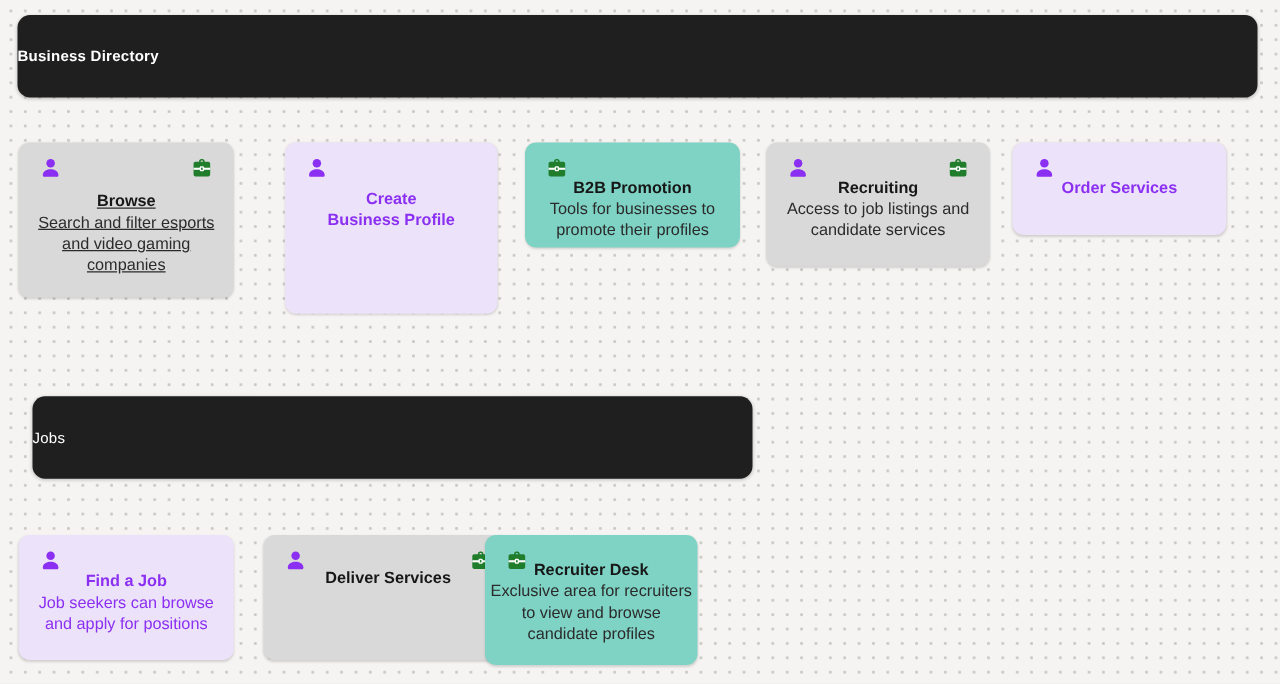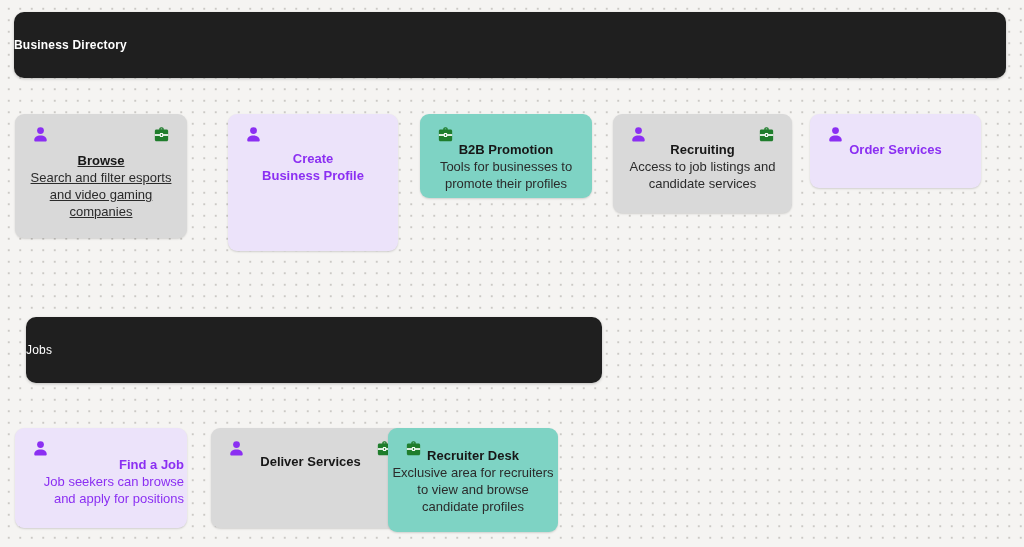"Find a Job" .card-findjob { text-align: right -> none }
